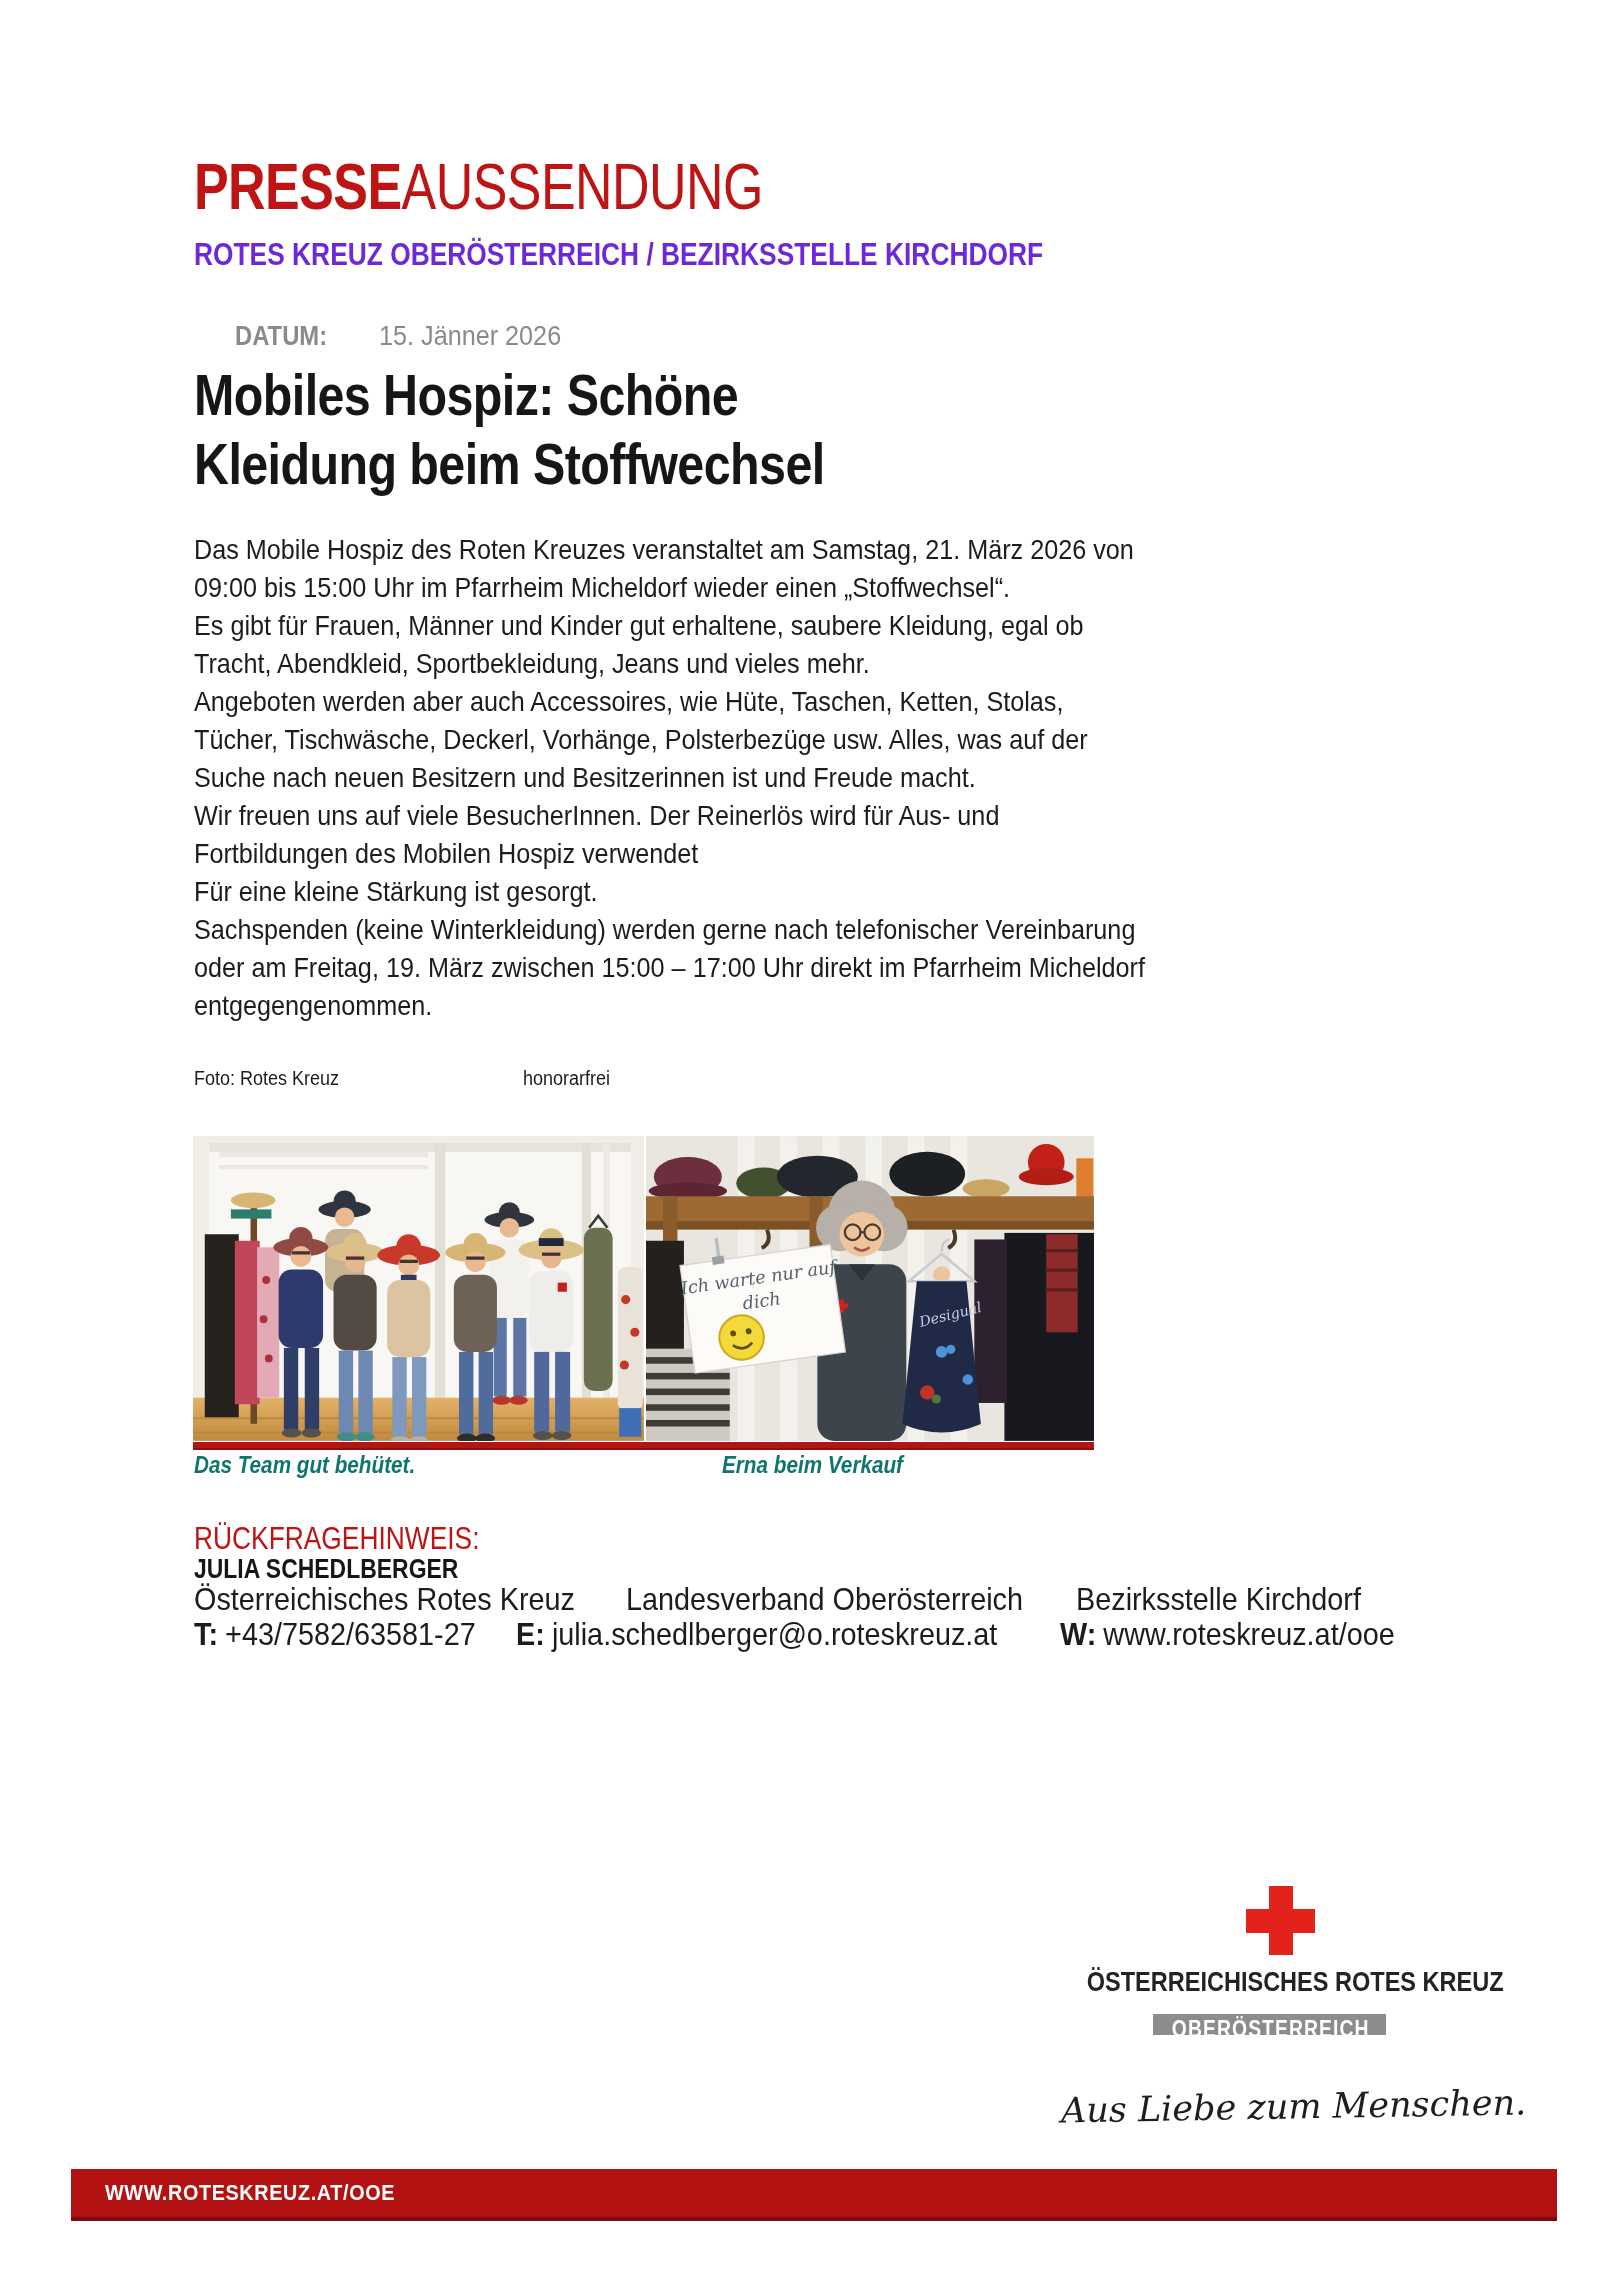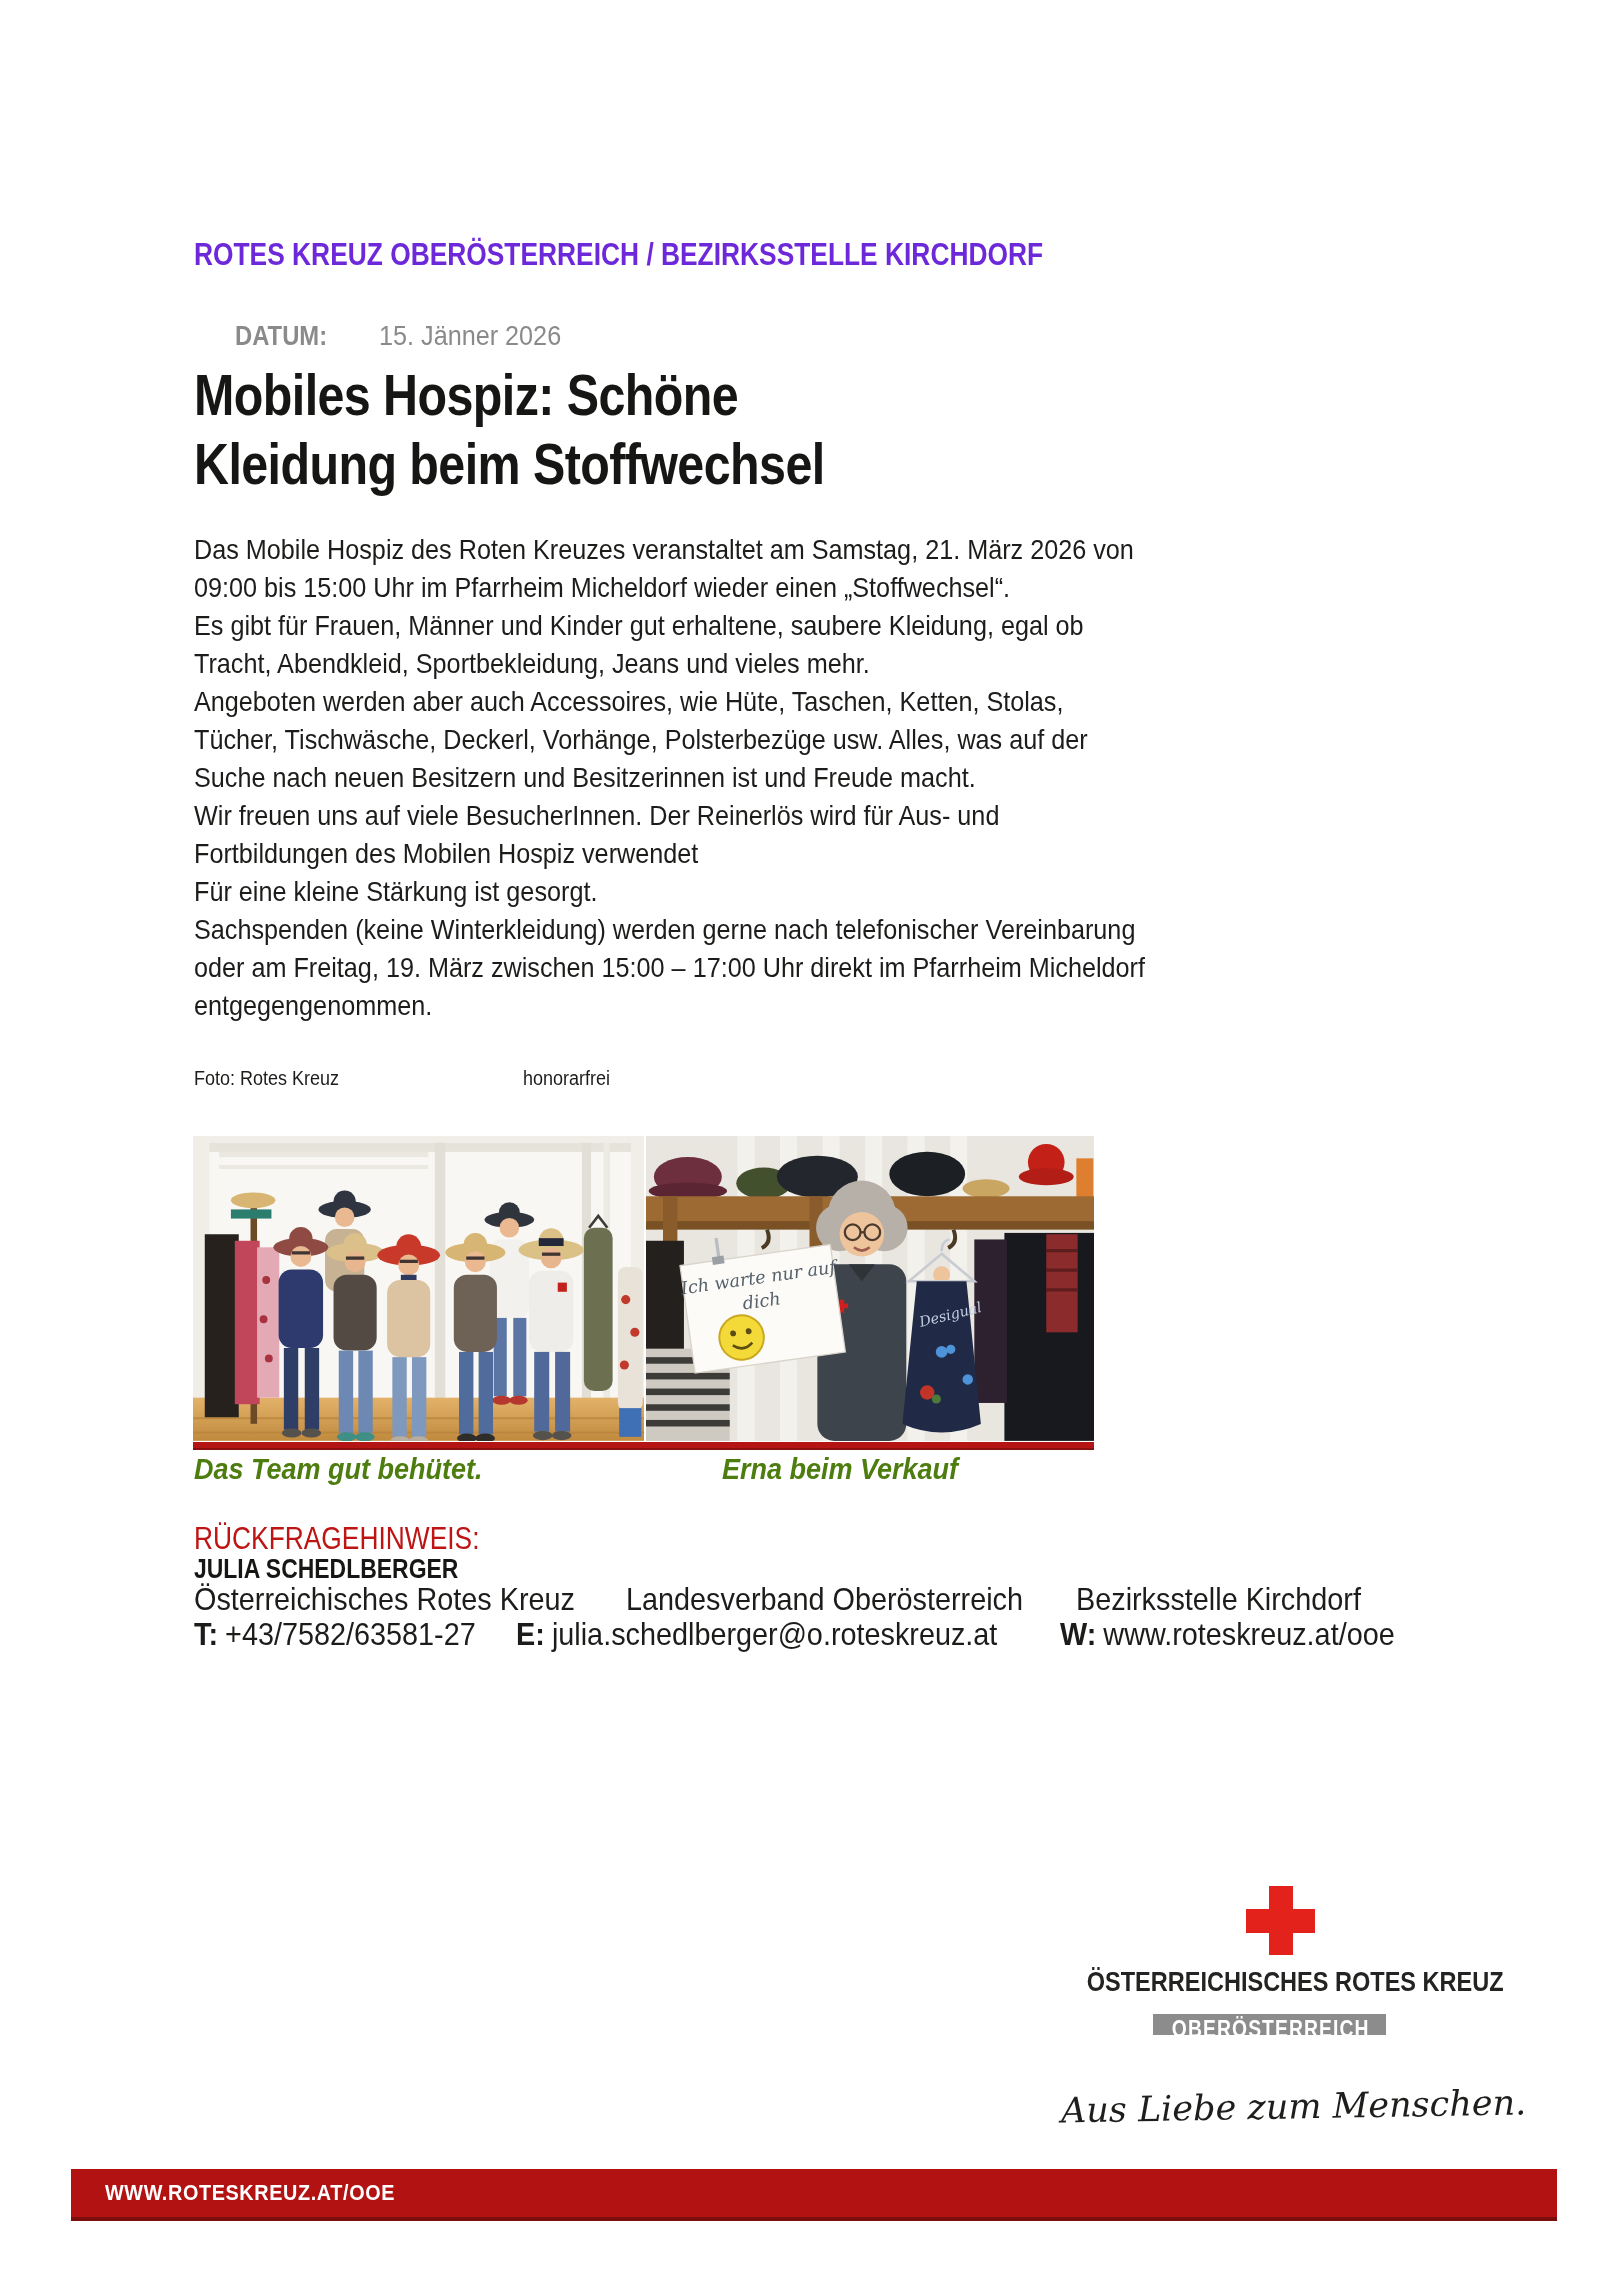"PRESSEAUSSENDUNG" div.abs { html: none -> <div> <span><span>PRESSE</span><span>AUSSENDUNG</span></span> </div> }
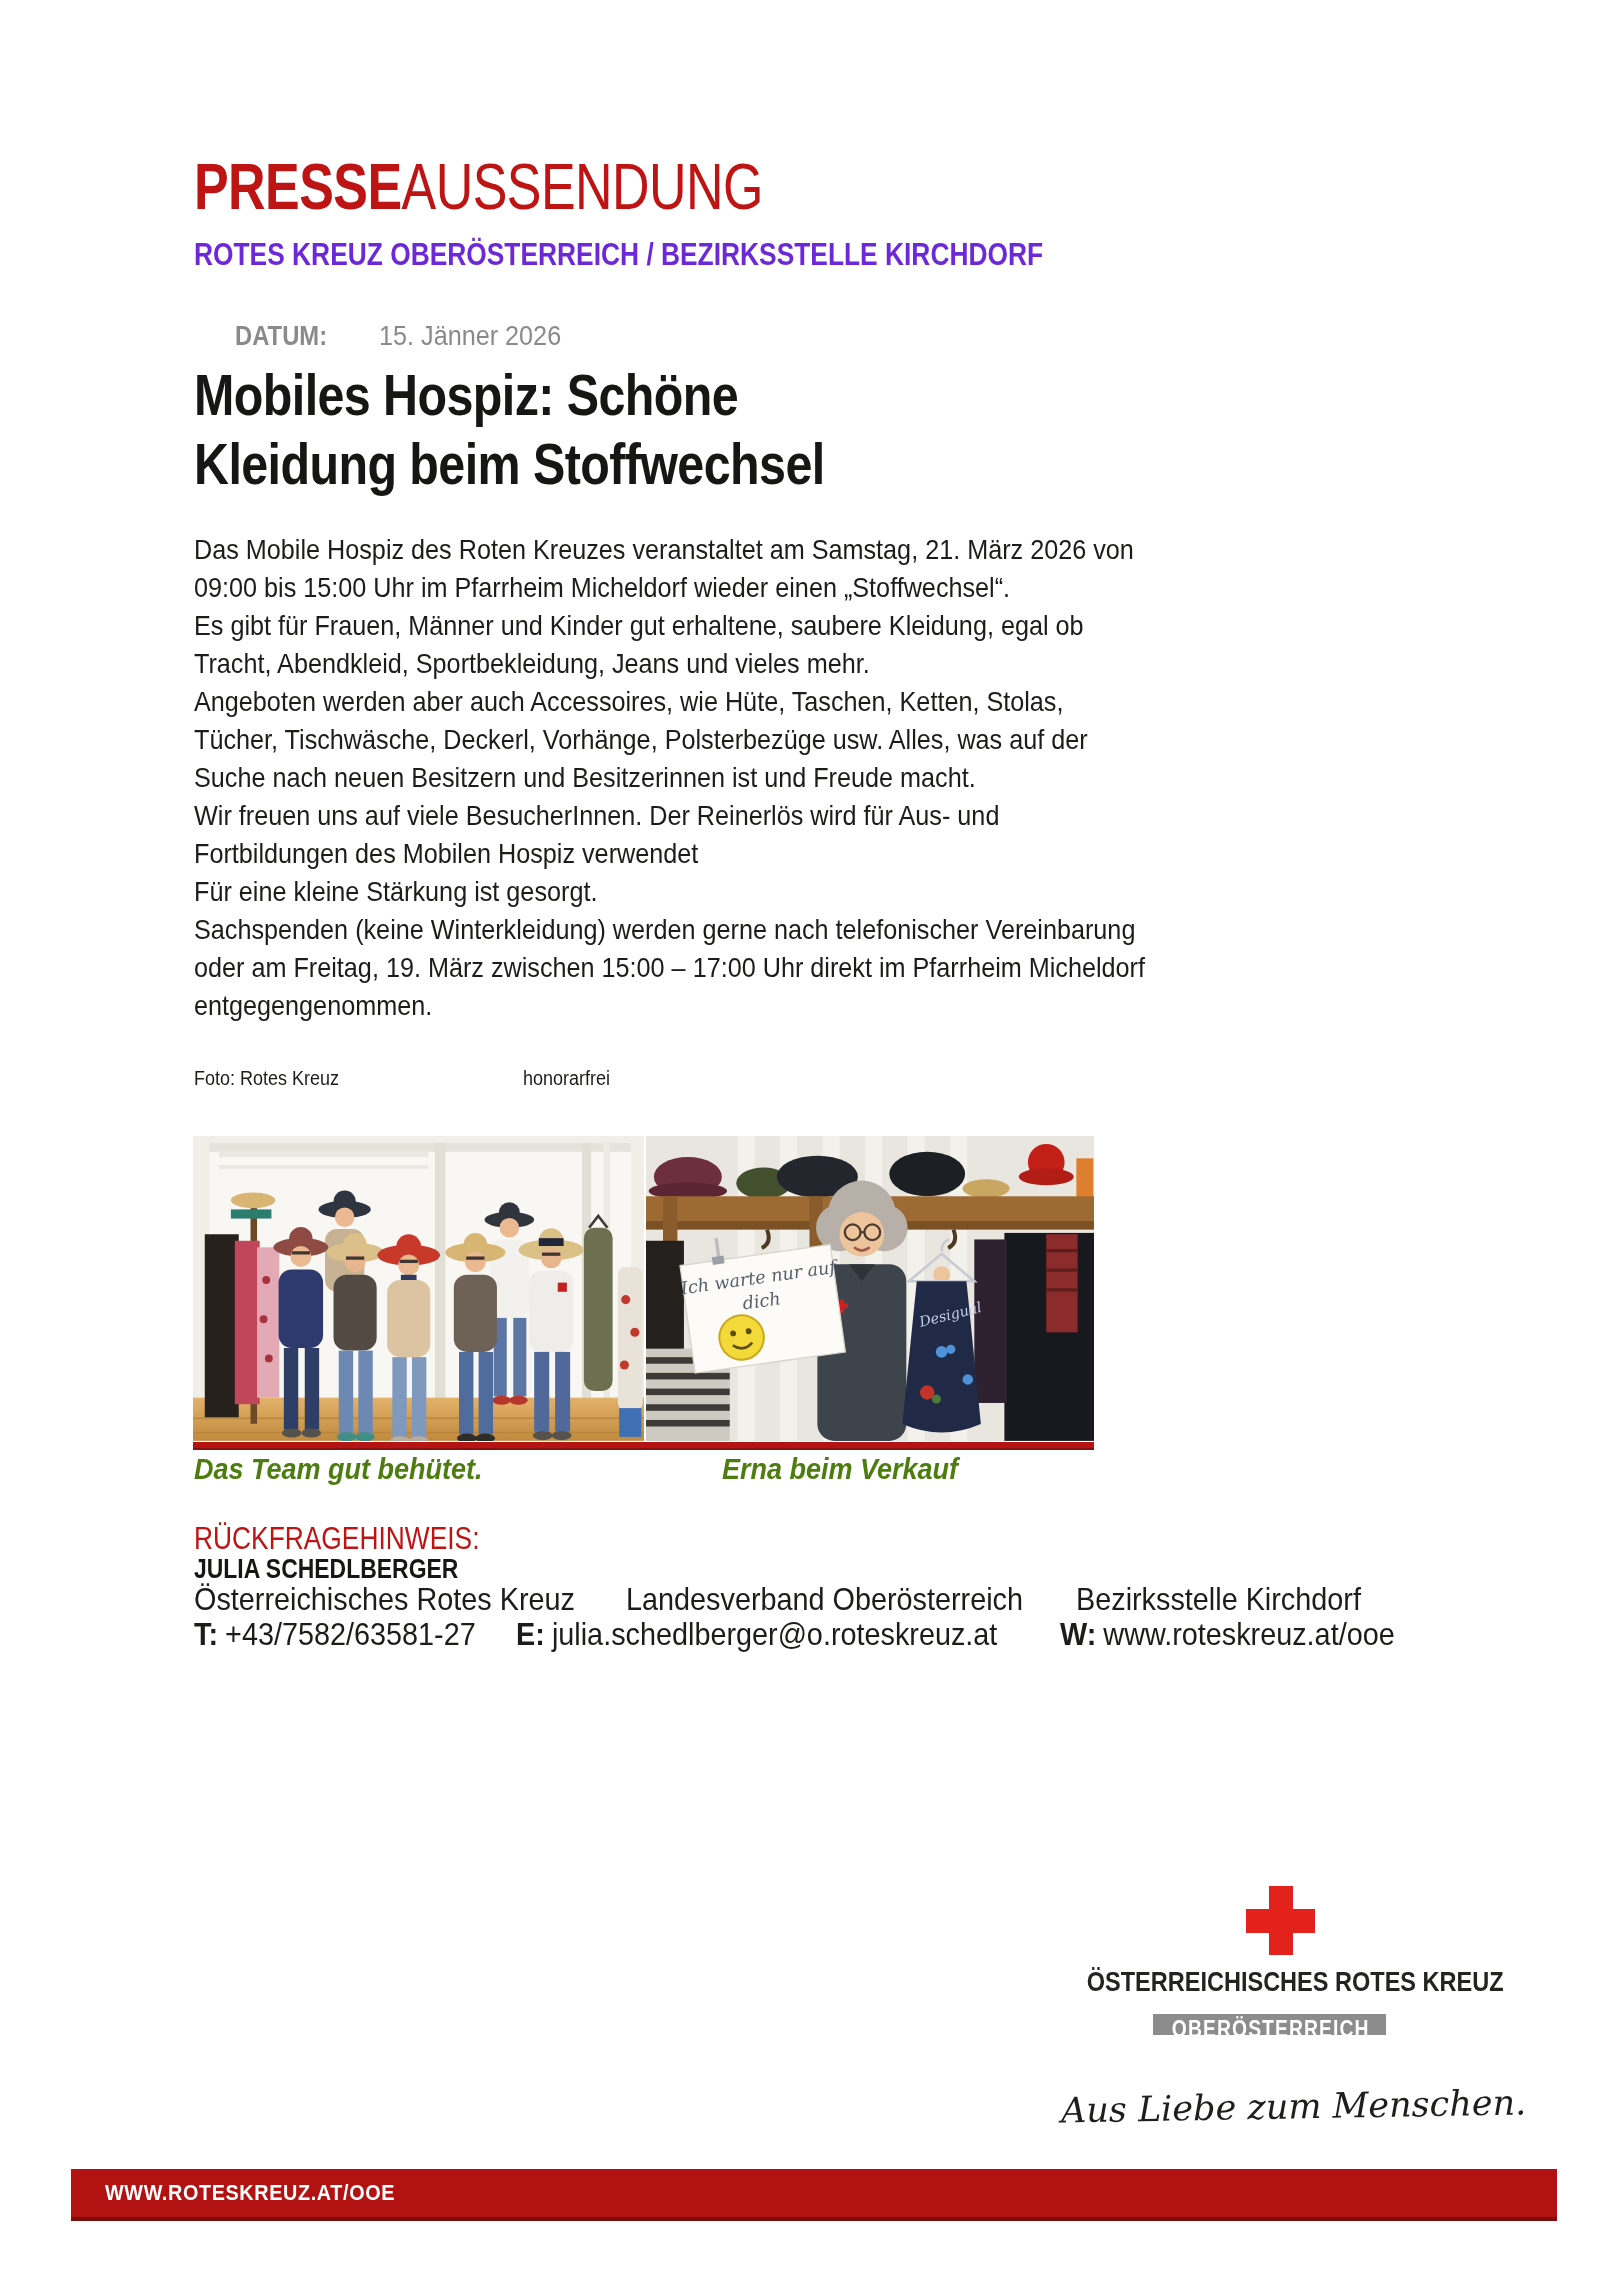"Das Team gut behütet." .caption { color: #4d7c0f -> #0f766e; font-size: 30px -> 23px }
